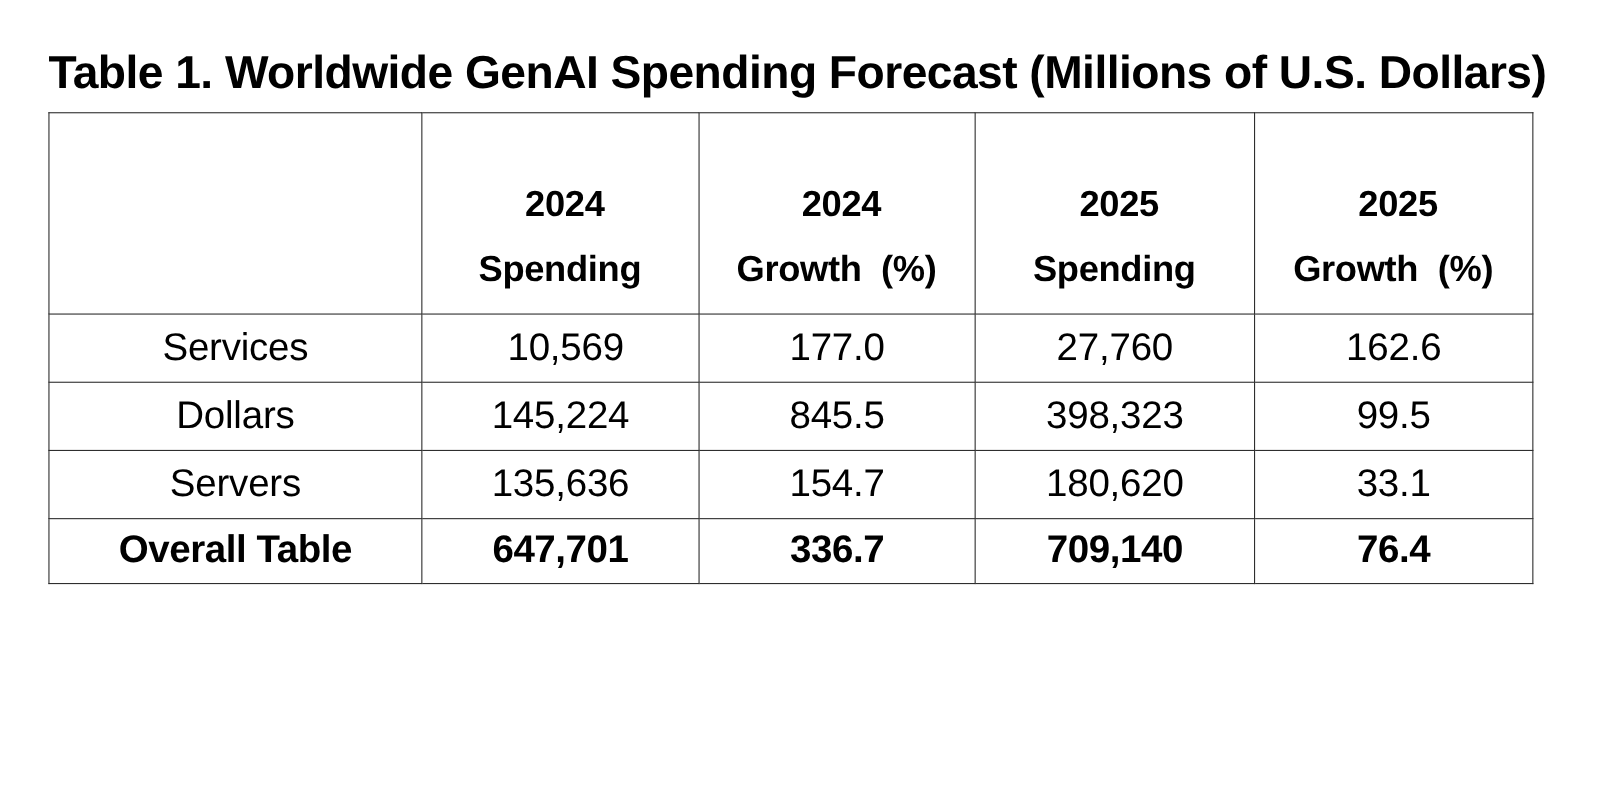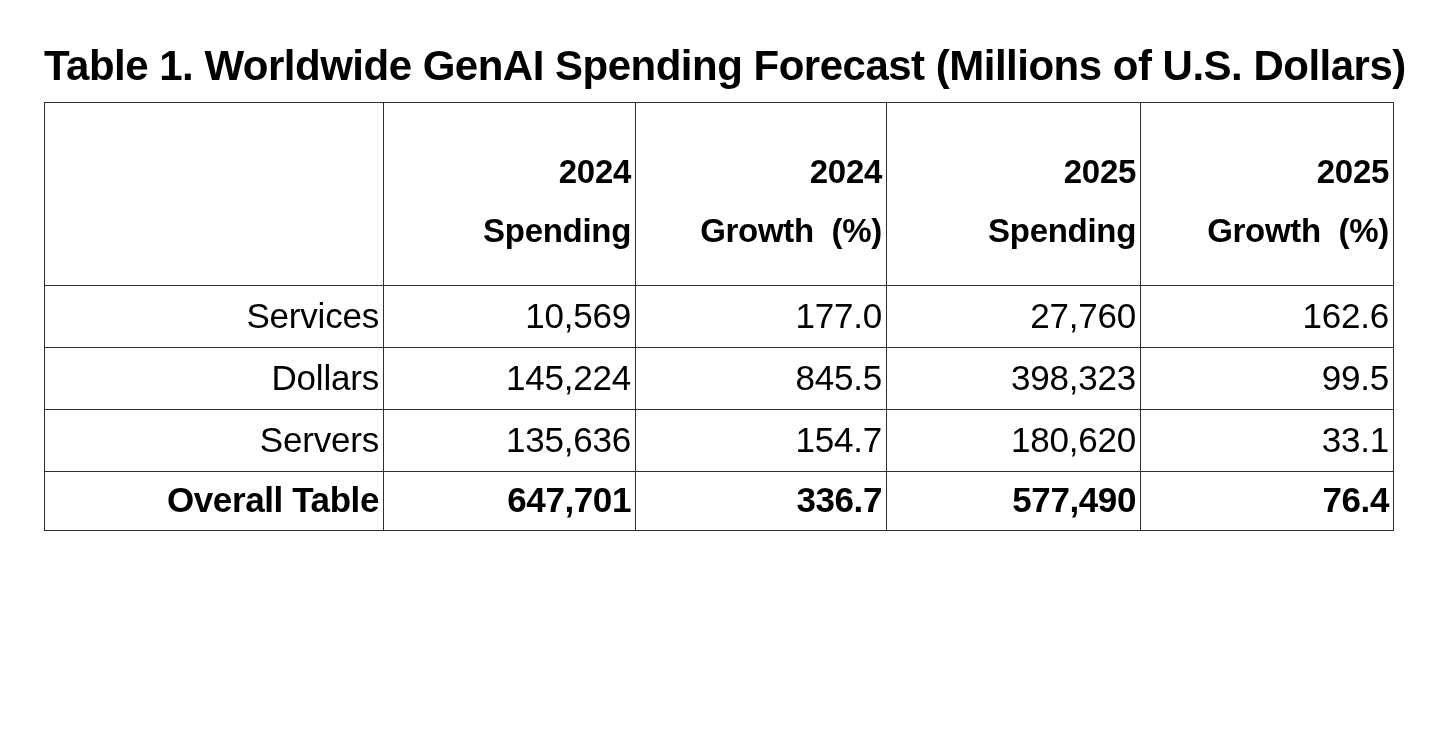"2024" thead th { padding: 0 4px 25px 3px -> 0 4px 12px 3px; text-align: right -> center }
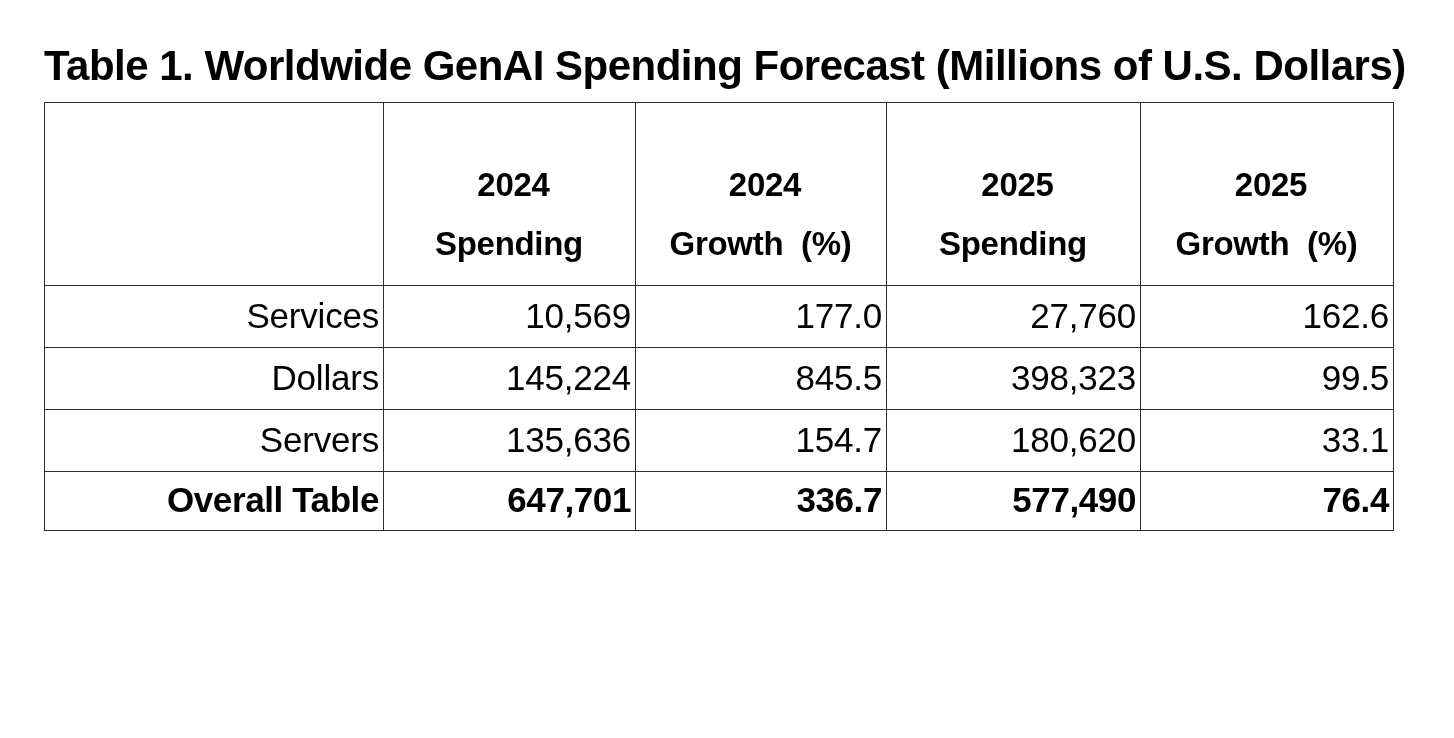"Services" tbody td { text-align: right -> center }
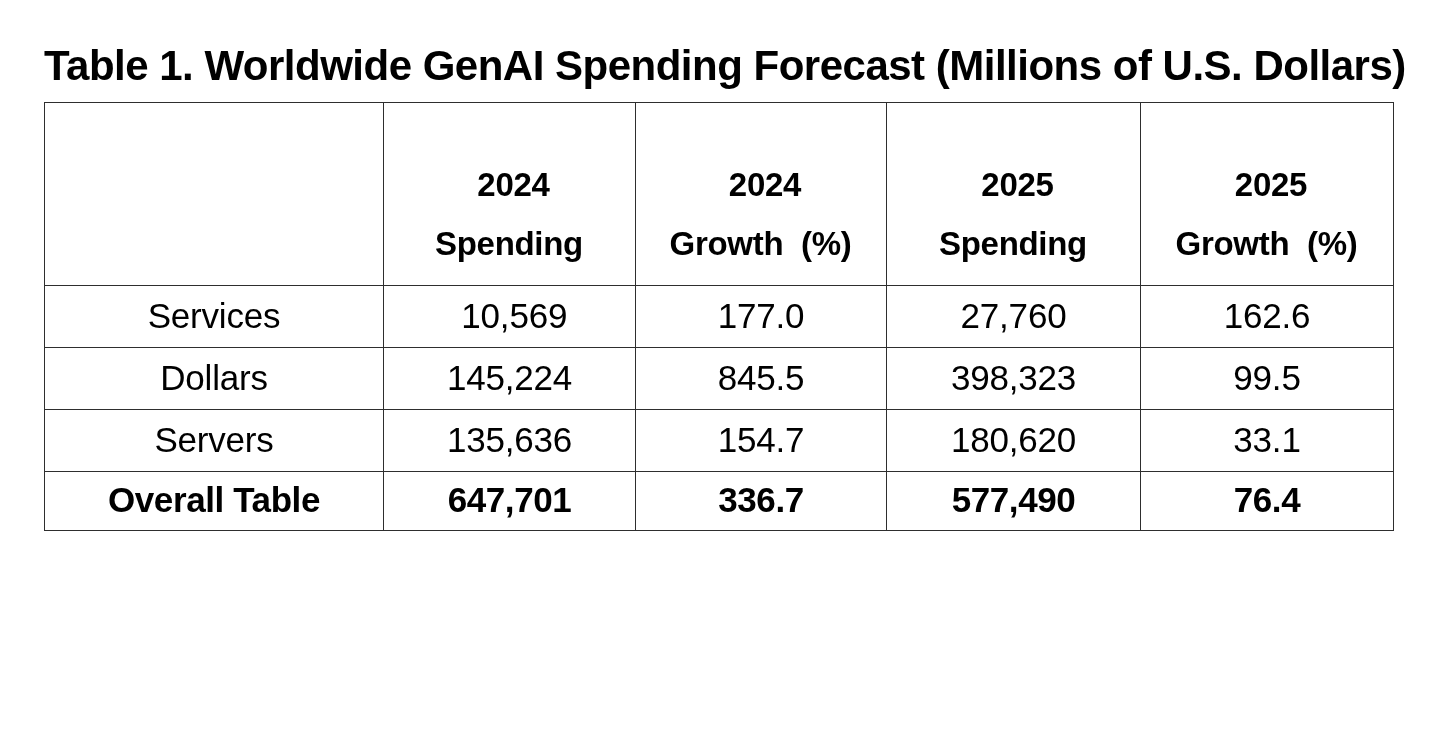"577,490" td { text: 577,490 -> 709,140 }
